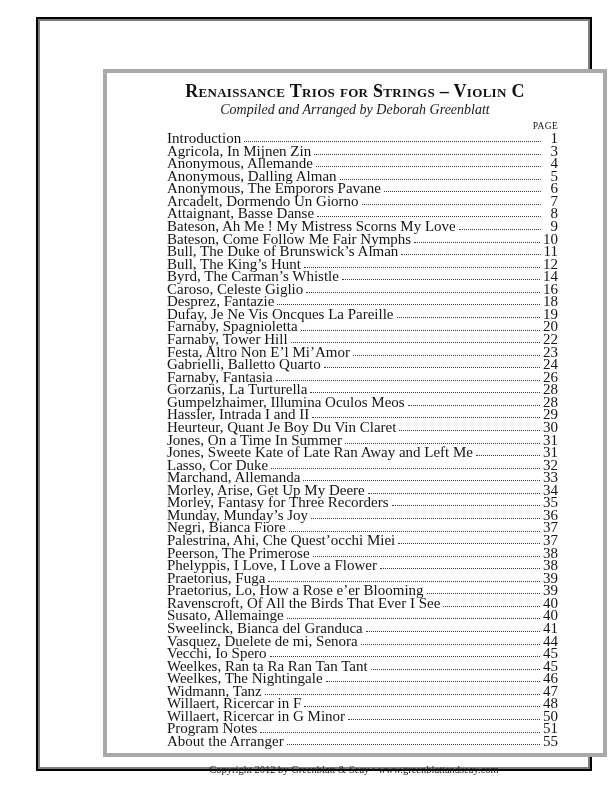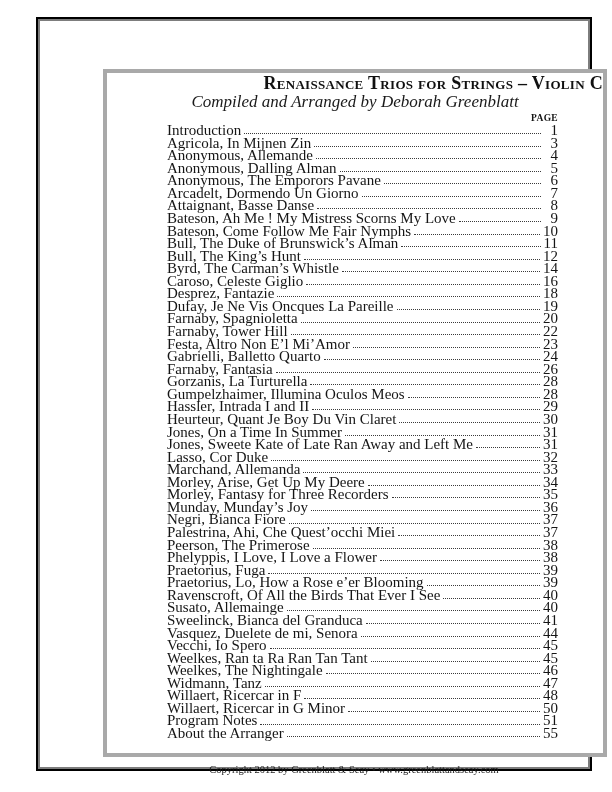"Renaissance Trios for Strings –" .doc-title { margin-top: 0 -> 8px; text-align: right -> center }
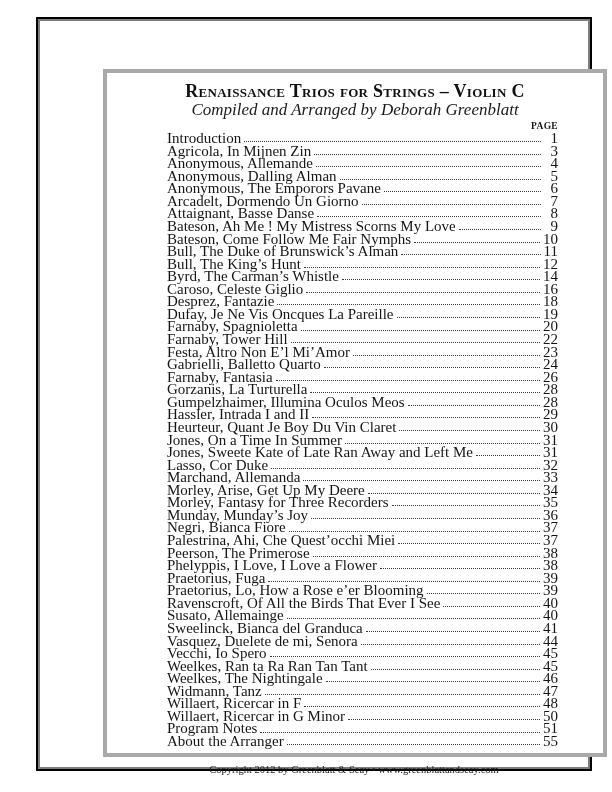"Compiled and Arranged by Deborah" .doc-subtitle { font-size: 17px -> 14px }
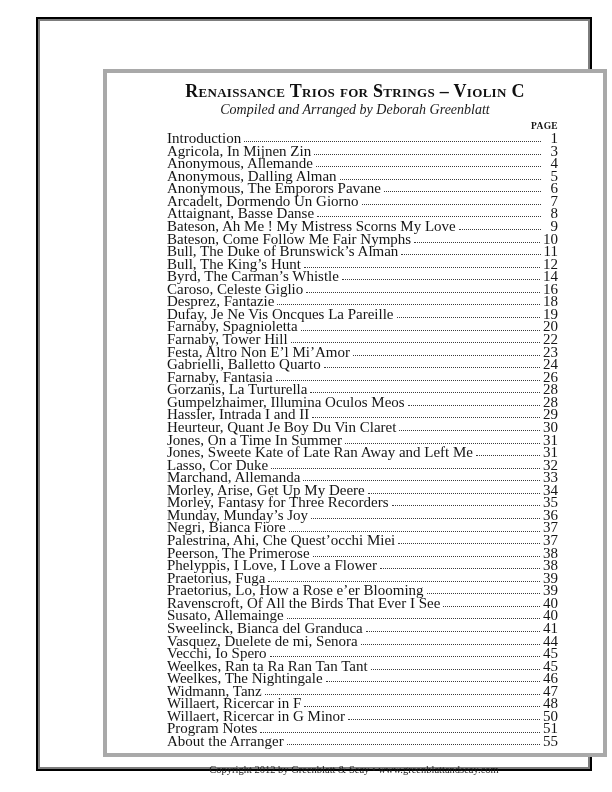"PAGE" .page-col-header { font-weight: bold -> normal }
